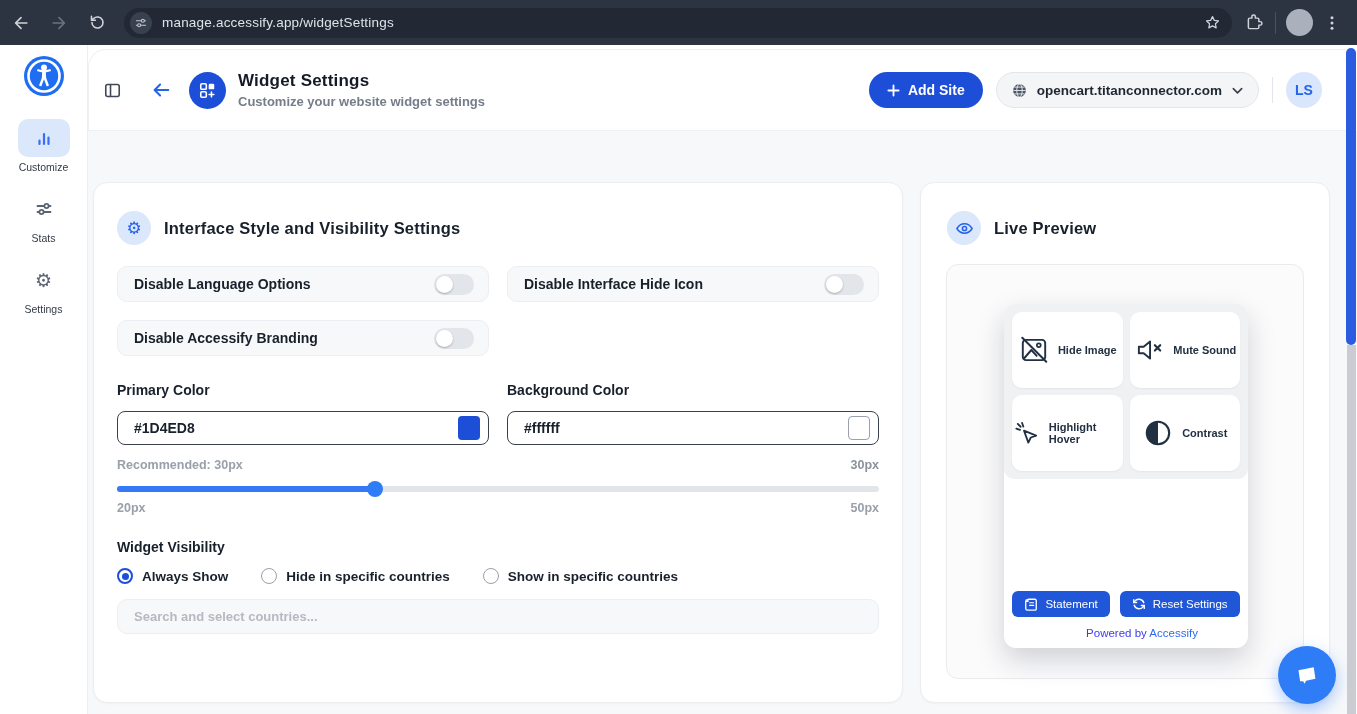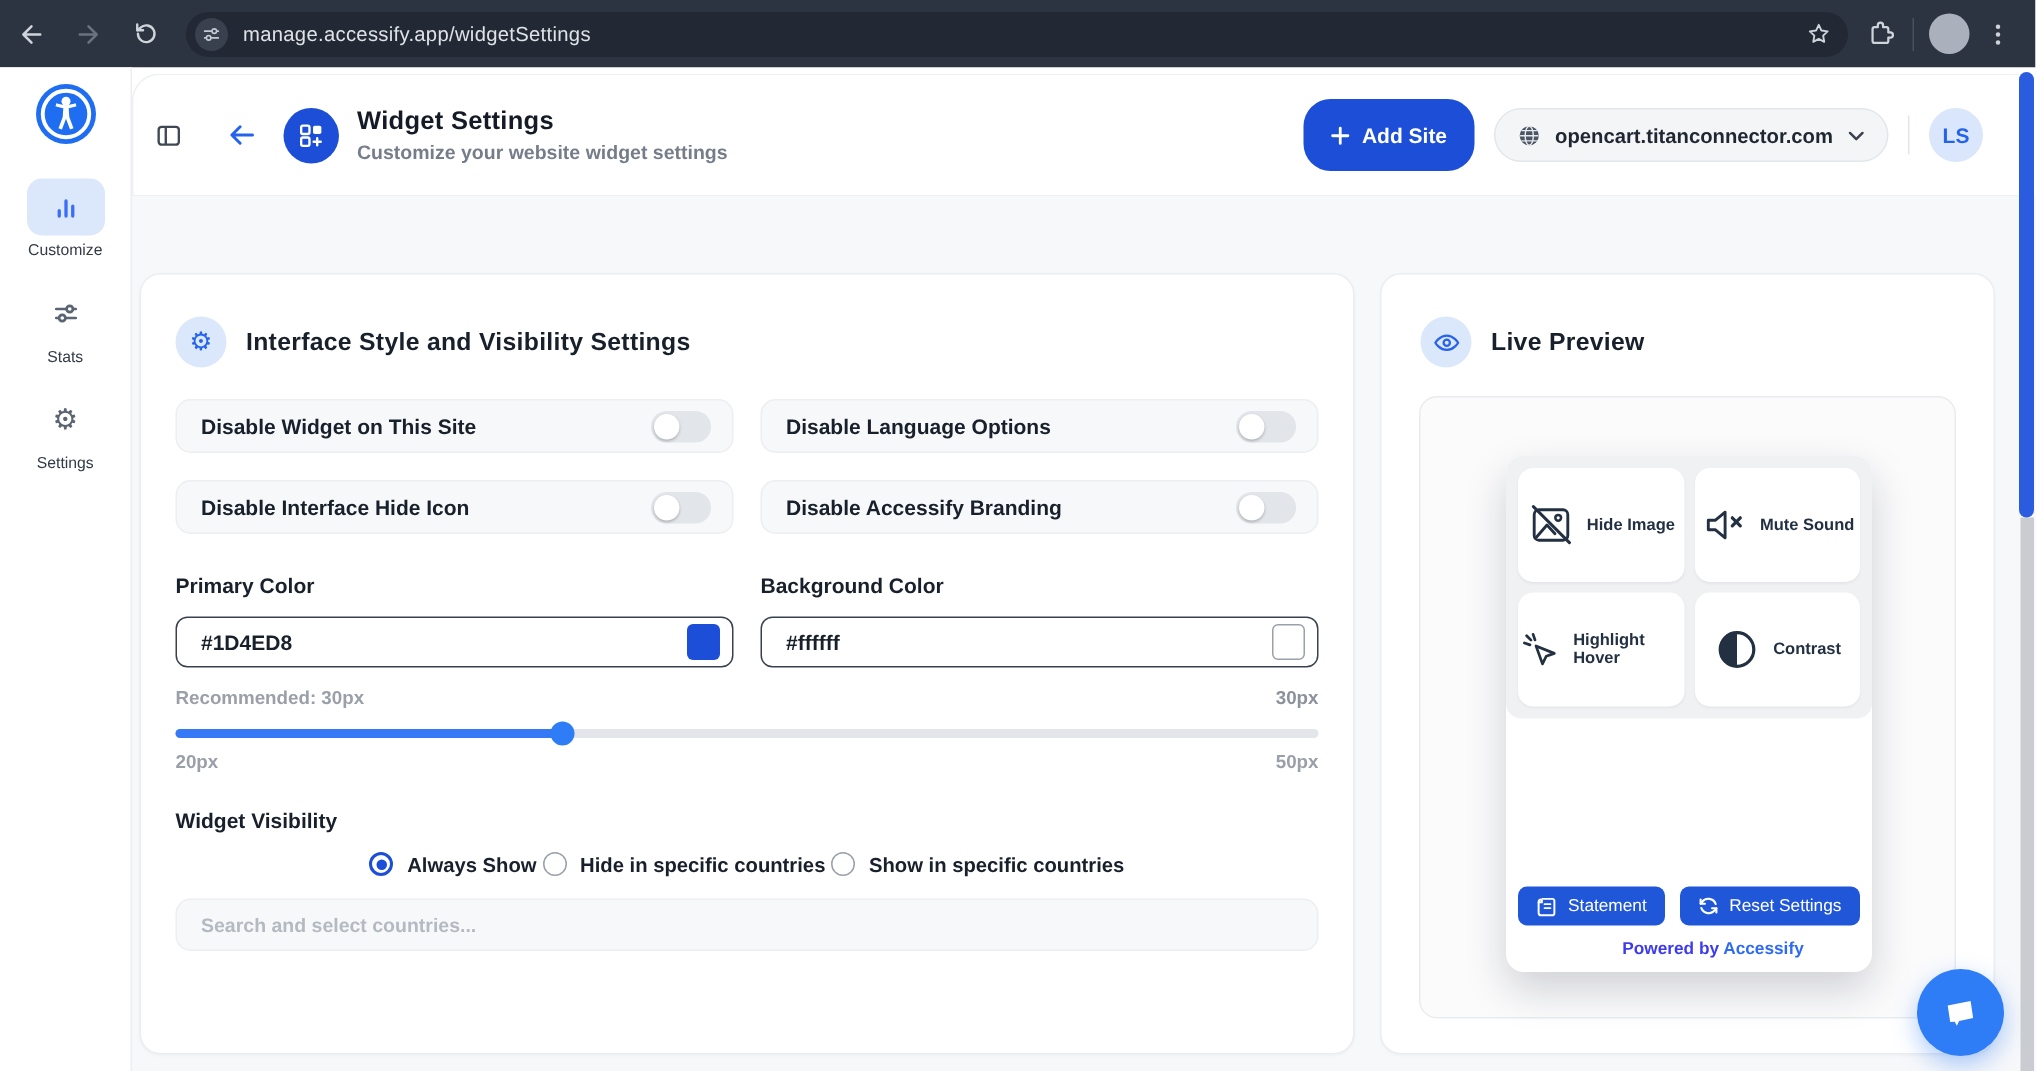"Add Site" .addsite { height: 48px -> 36px }
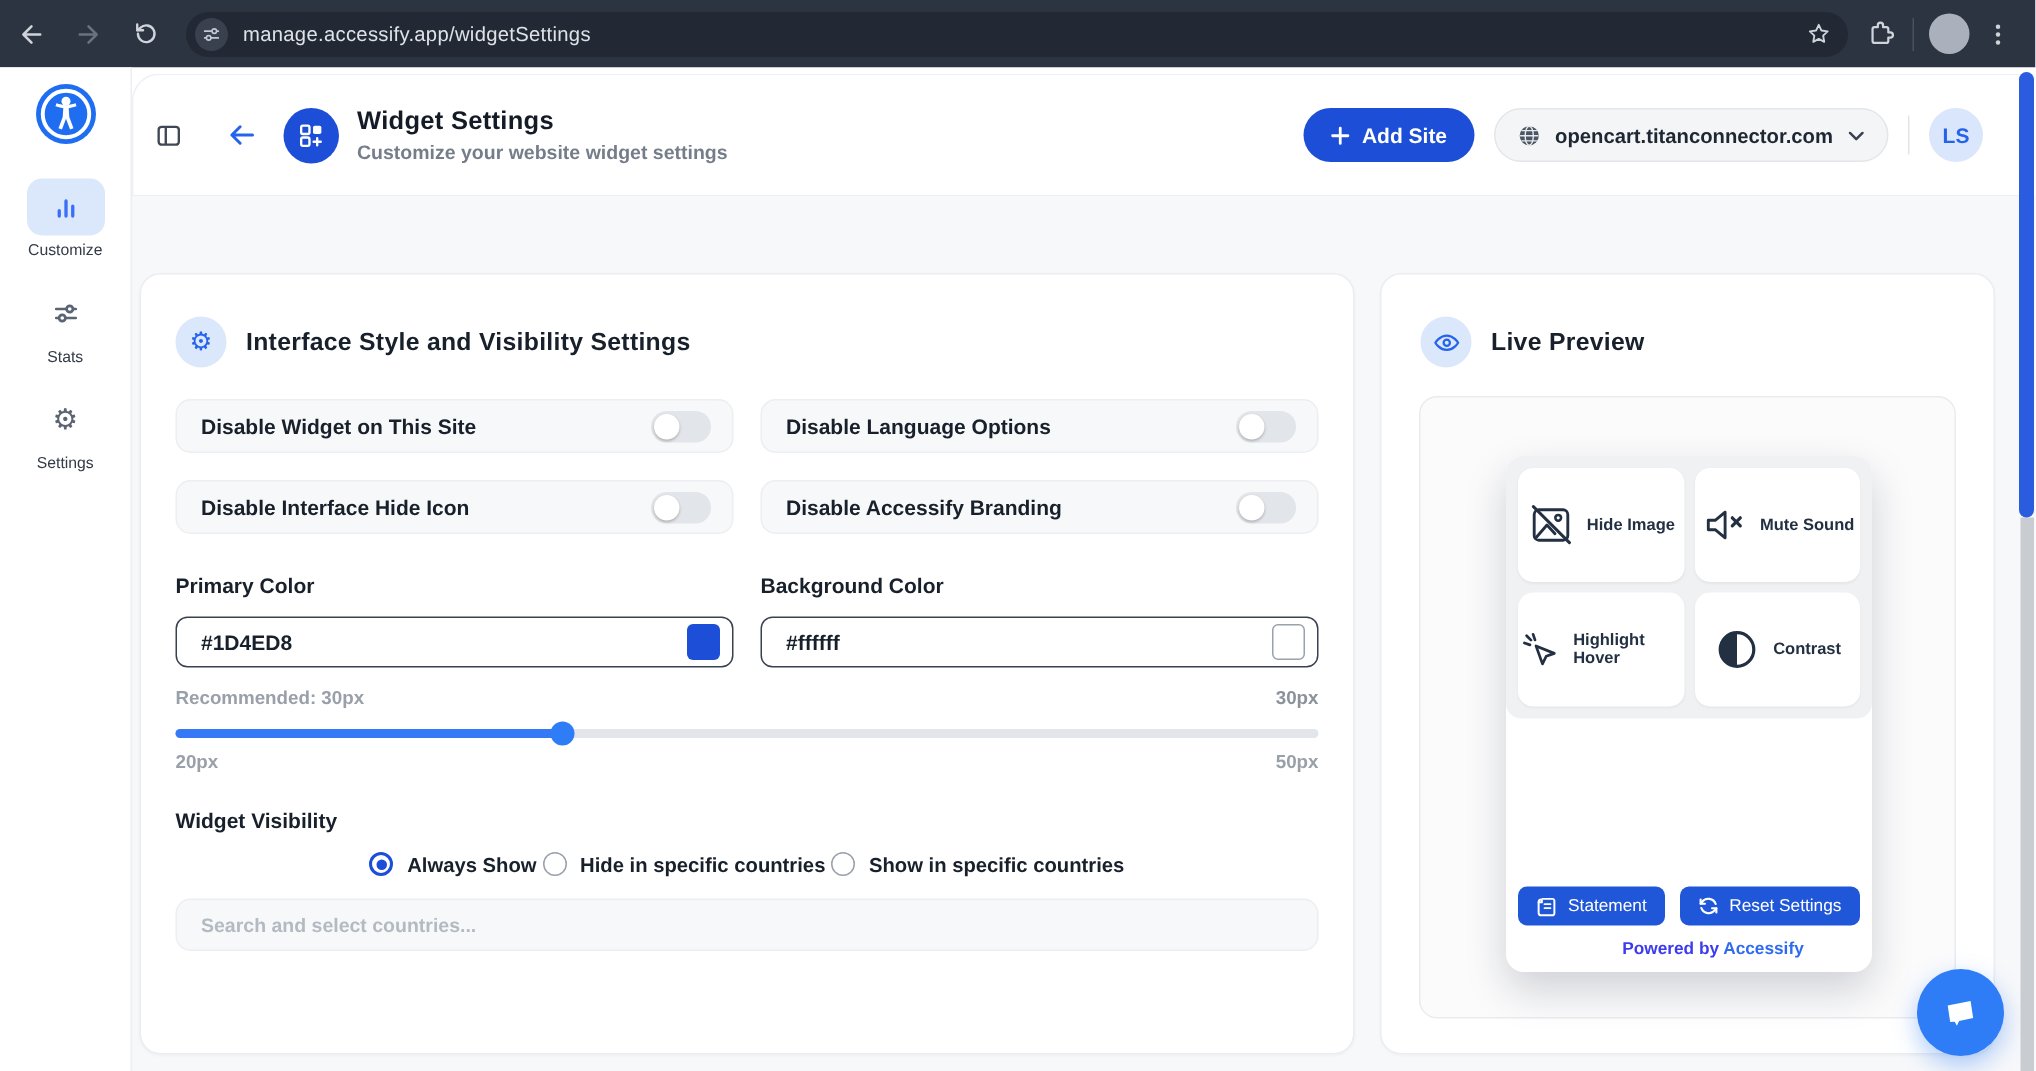"Disable Widget on This Site" div.togglebox { html: <div> <span>Disable Widget on This Site</span> <div> <div></div> </div> </div> -> none }
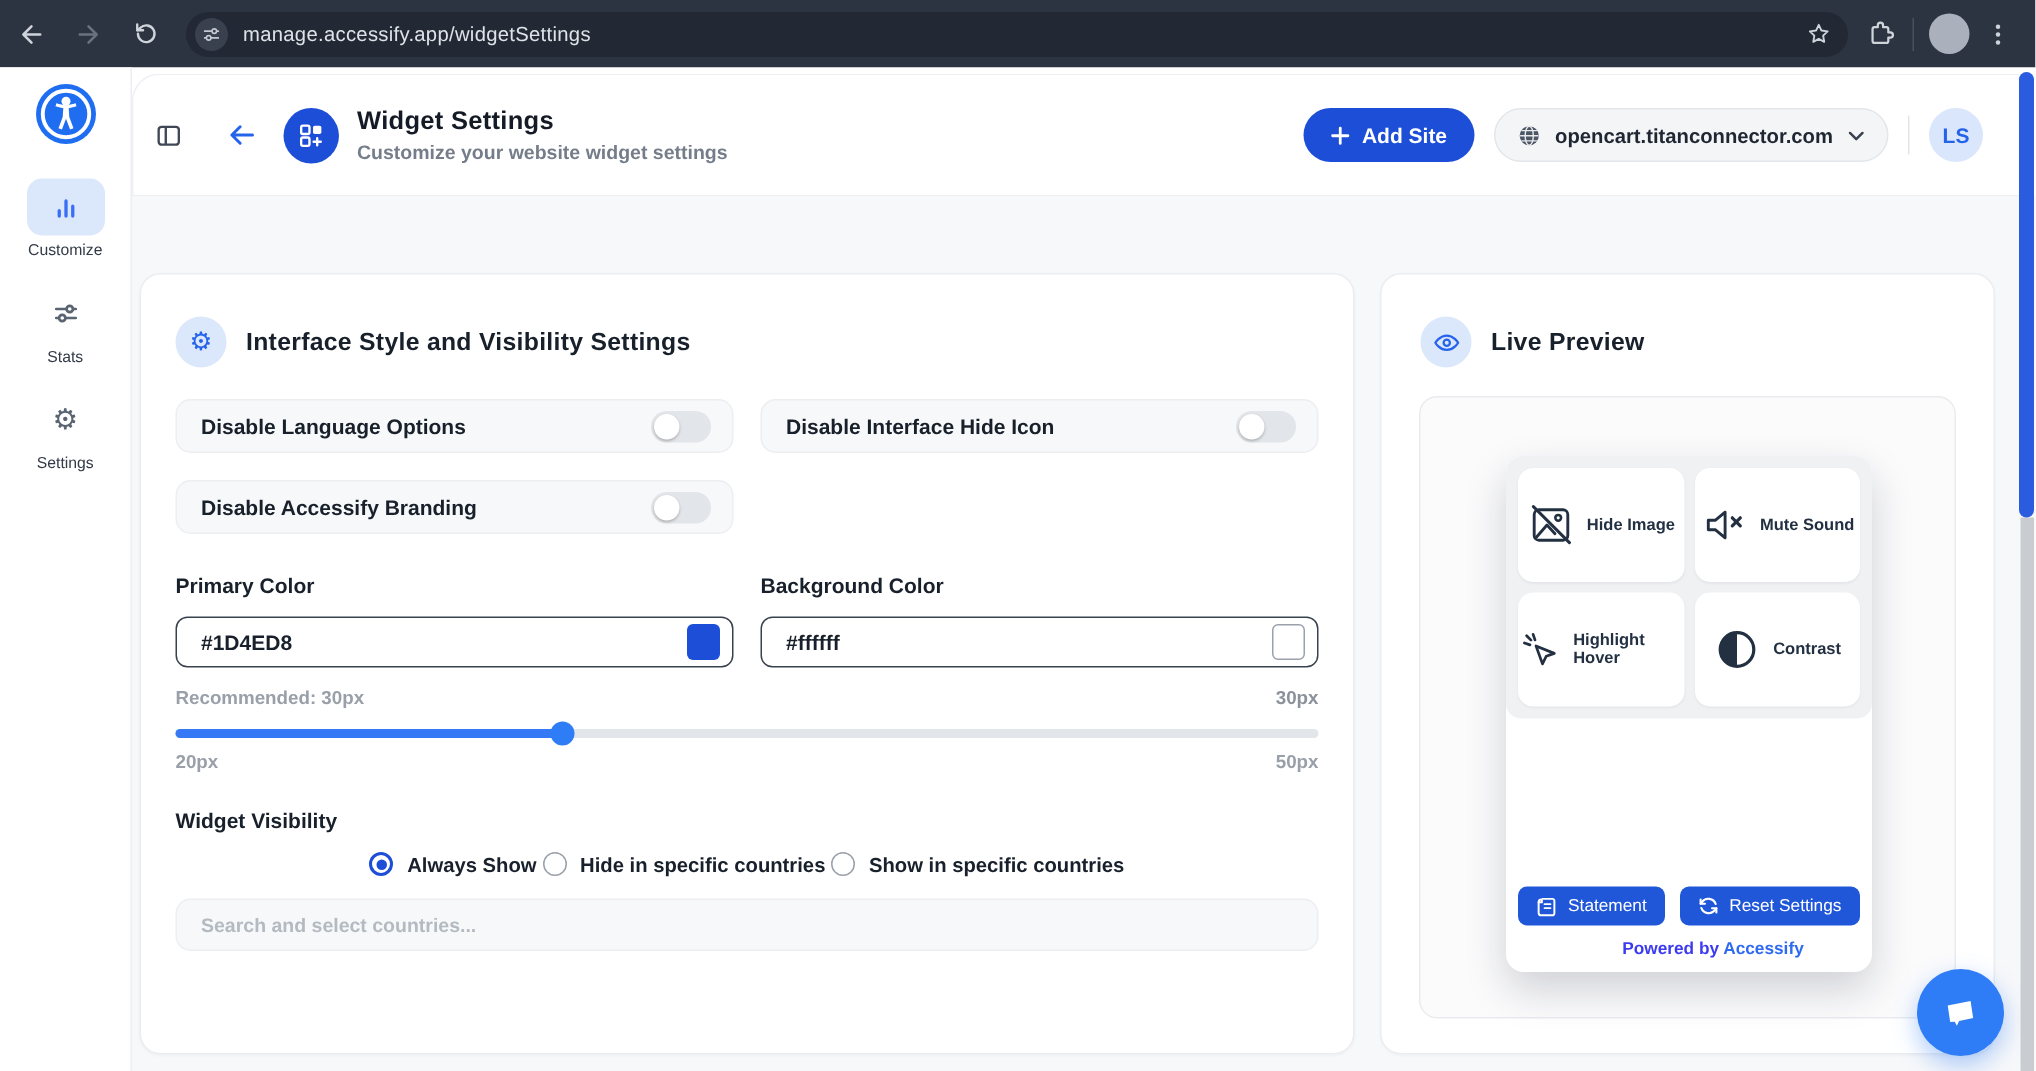"Always Show" .radiorow { gap: 4px -> 33px; justify-content: center -> none }
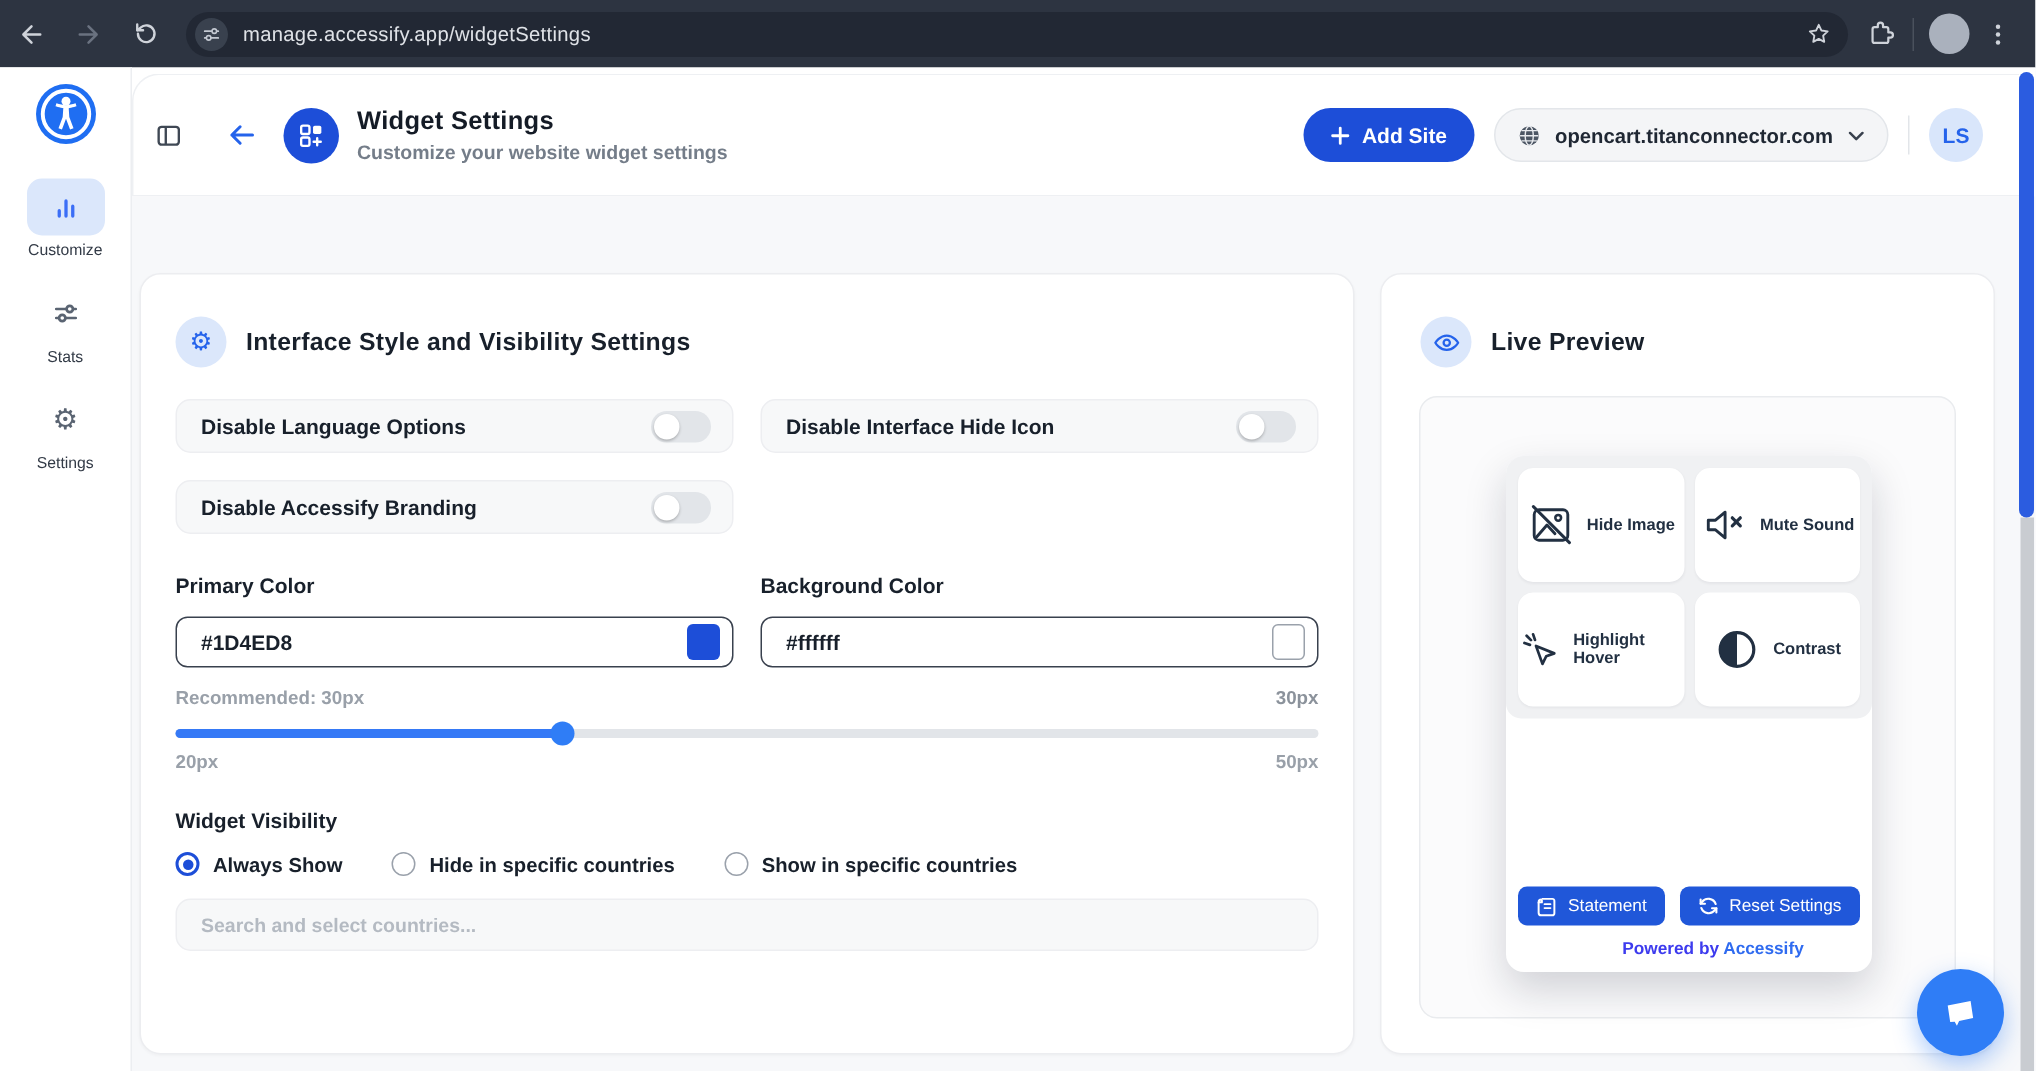"Powered by Accessify" .powered { font-weight: 700 -> 400 }
